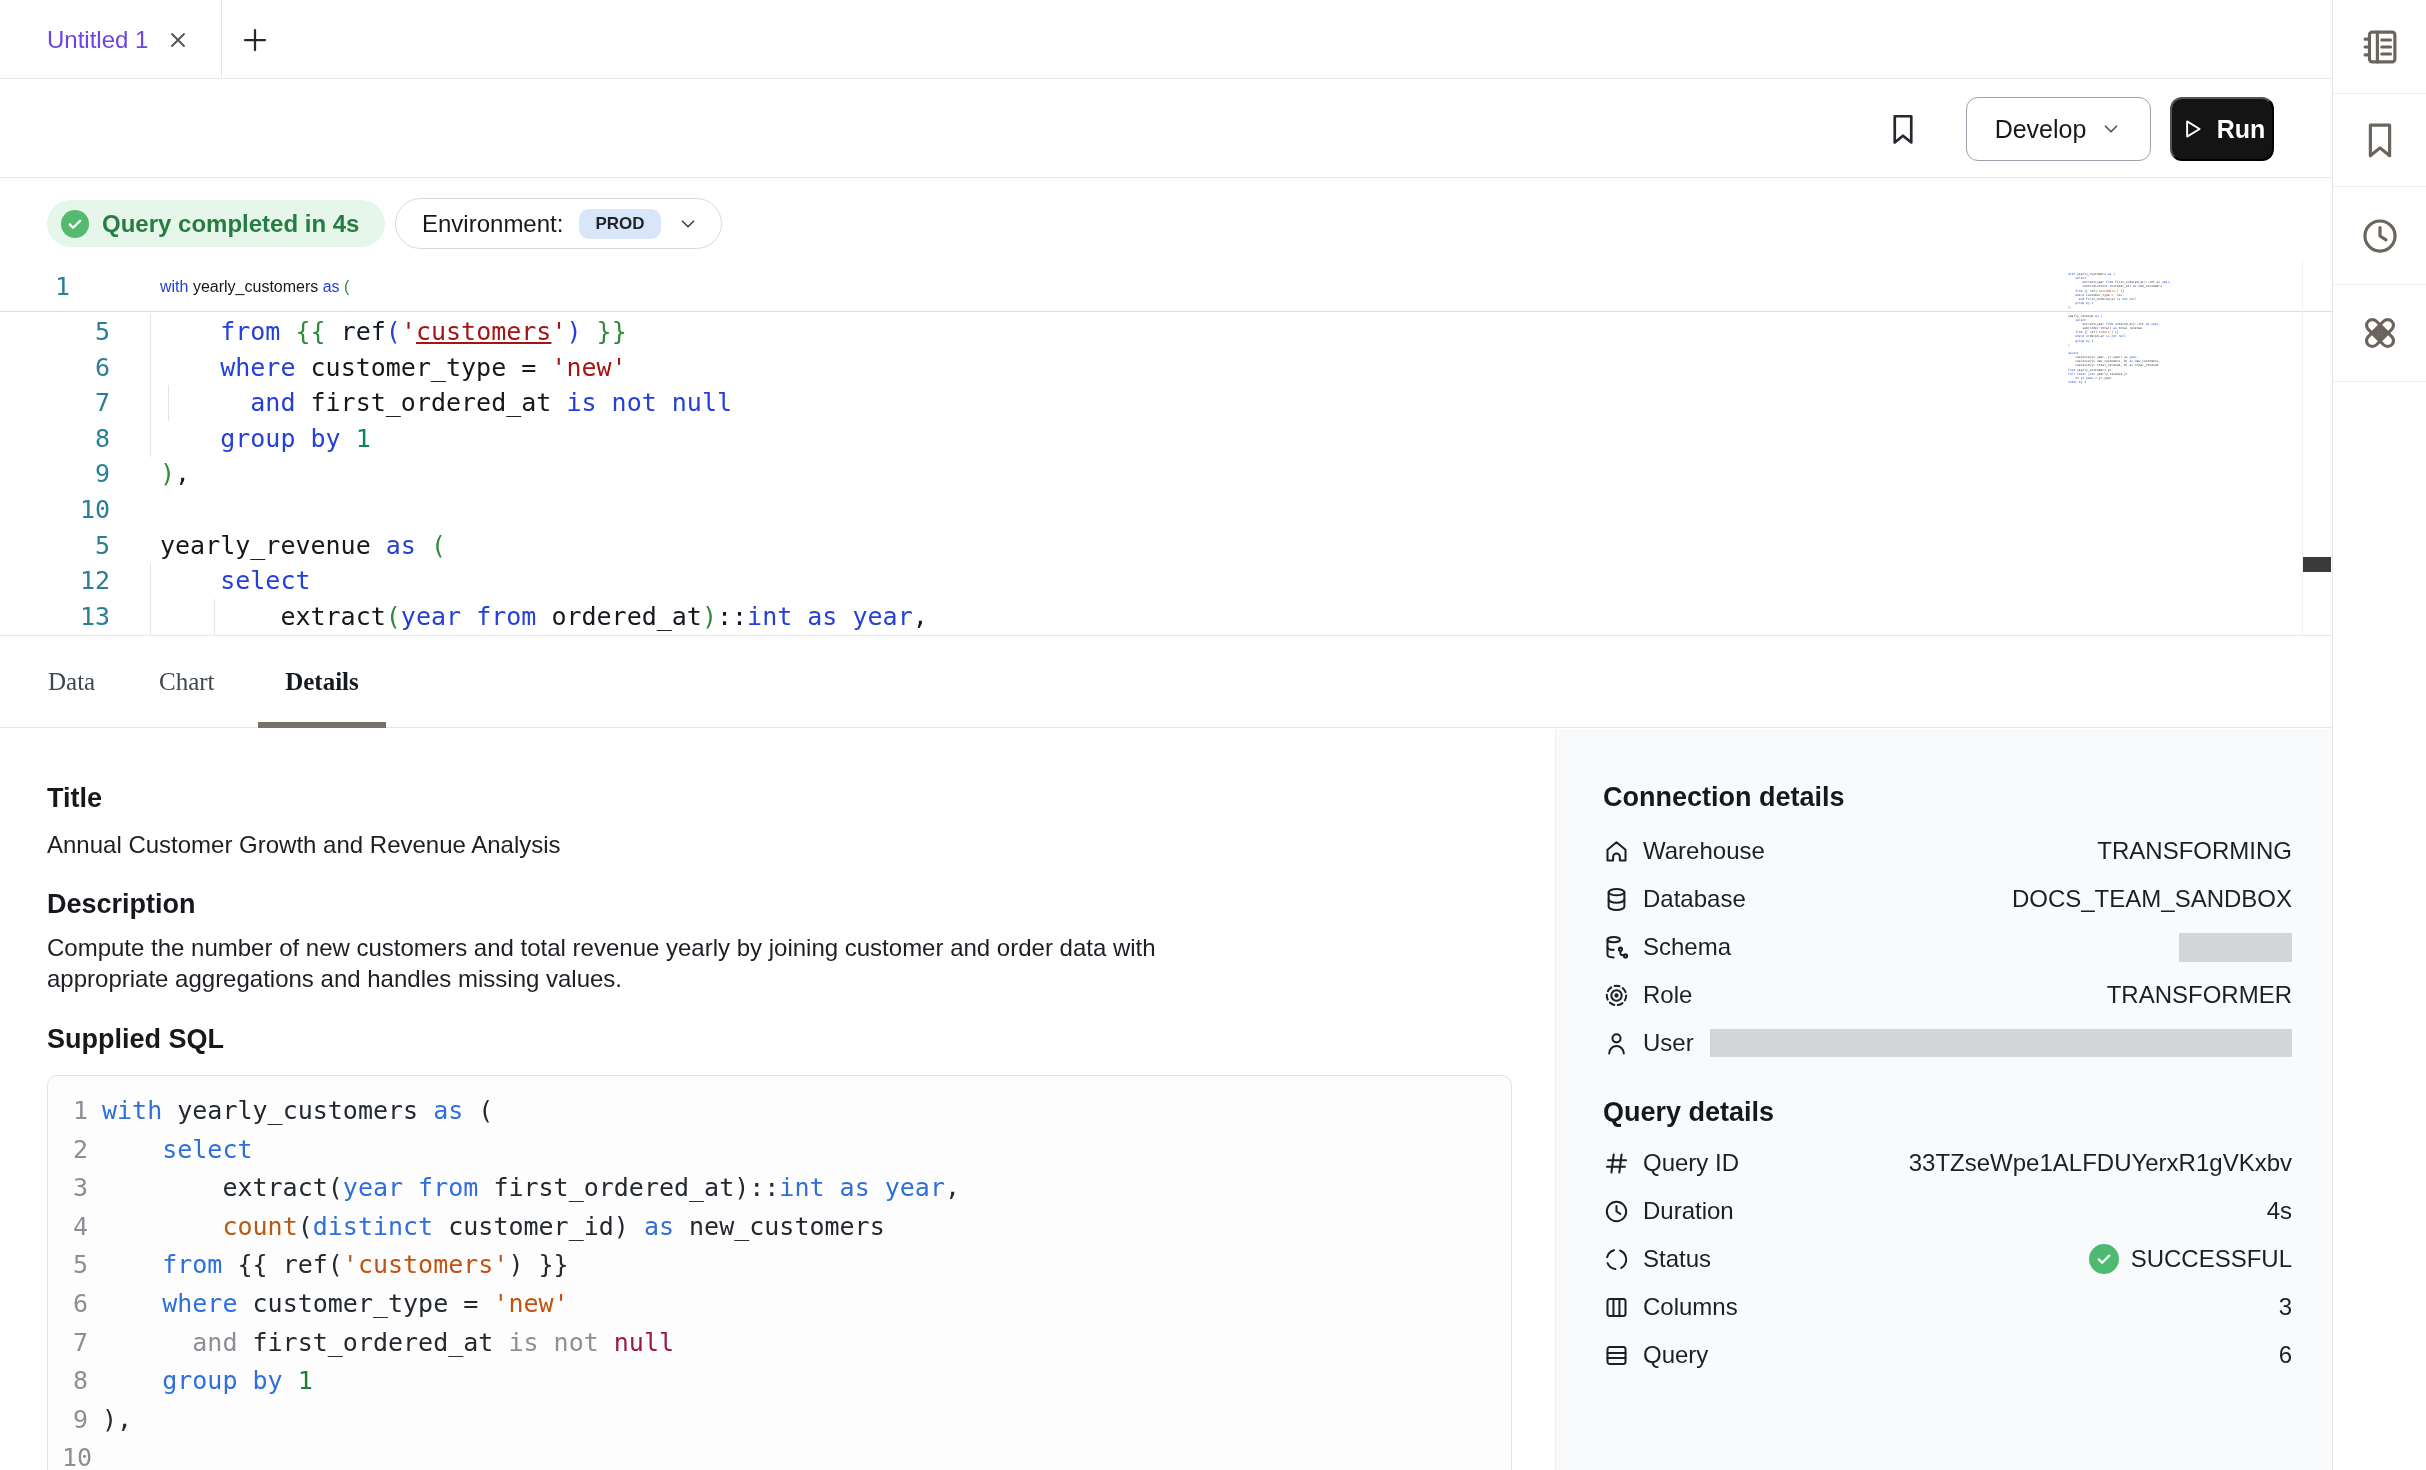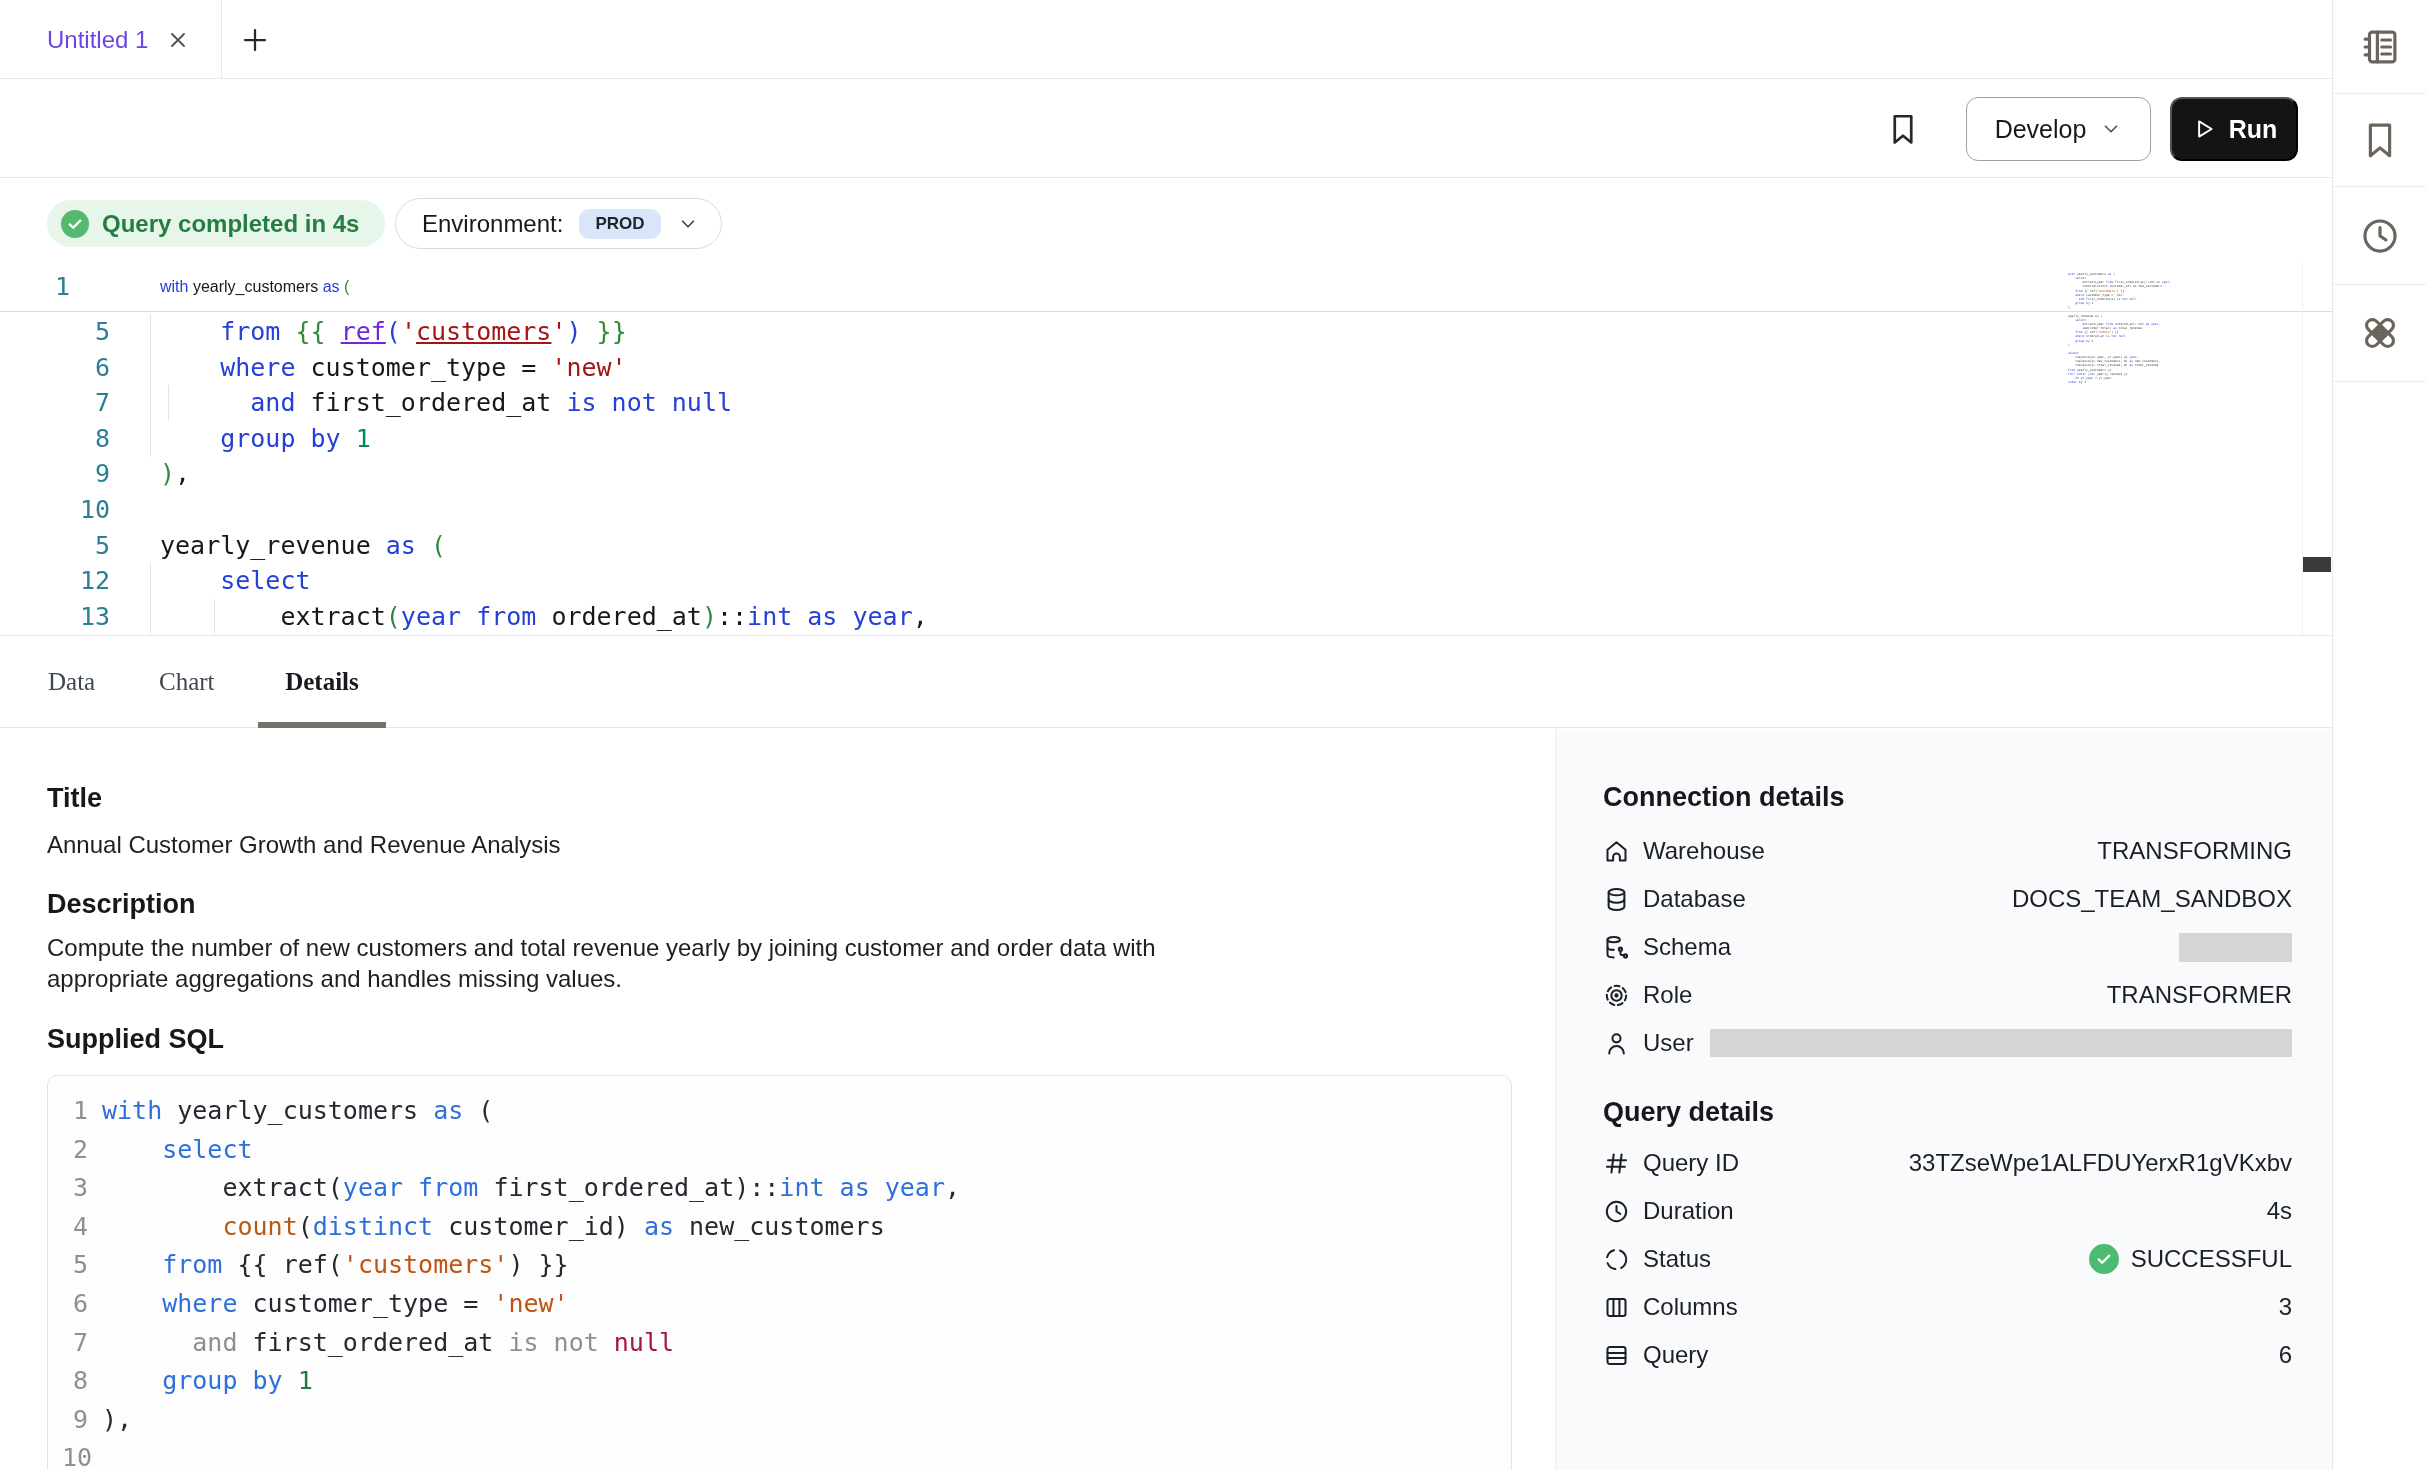"Run" #run-btn { width: 128px -> 104px }
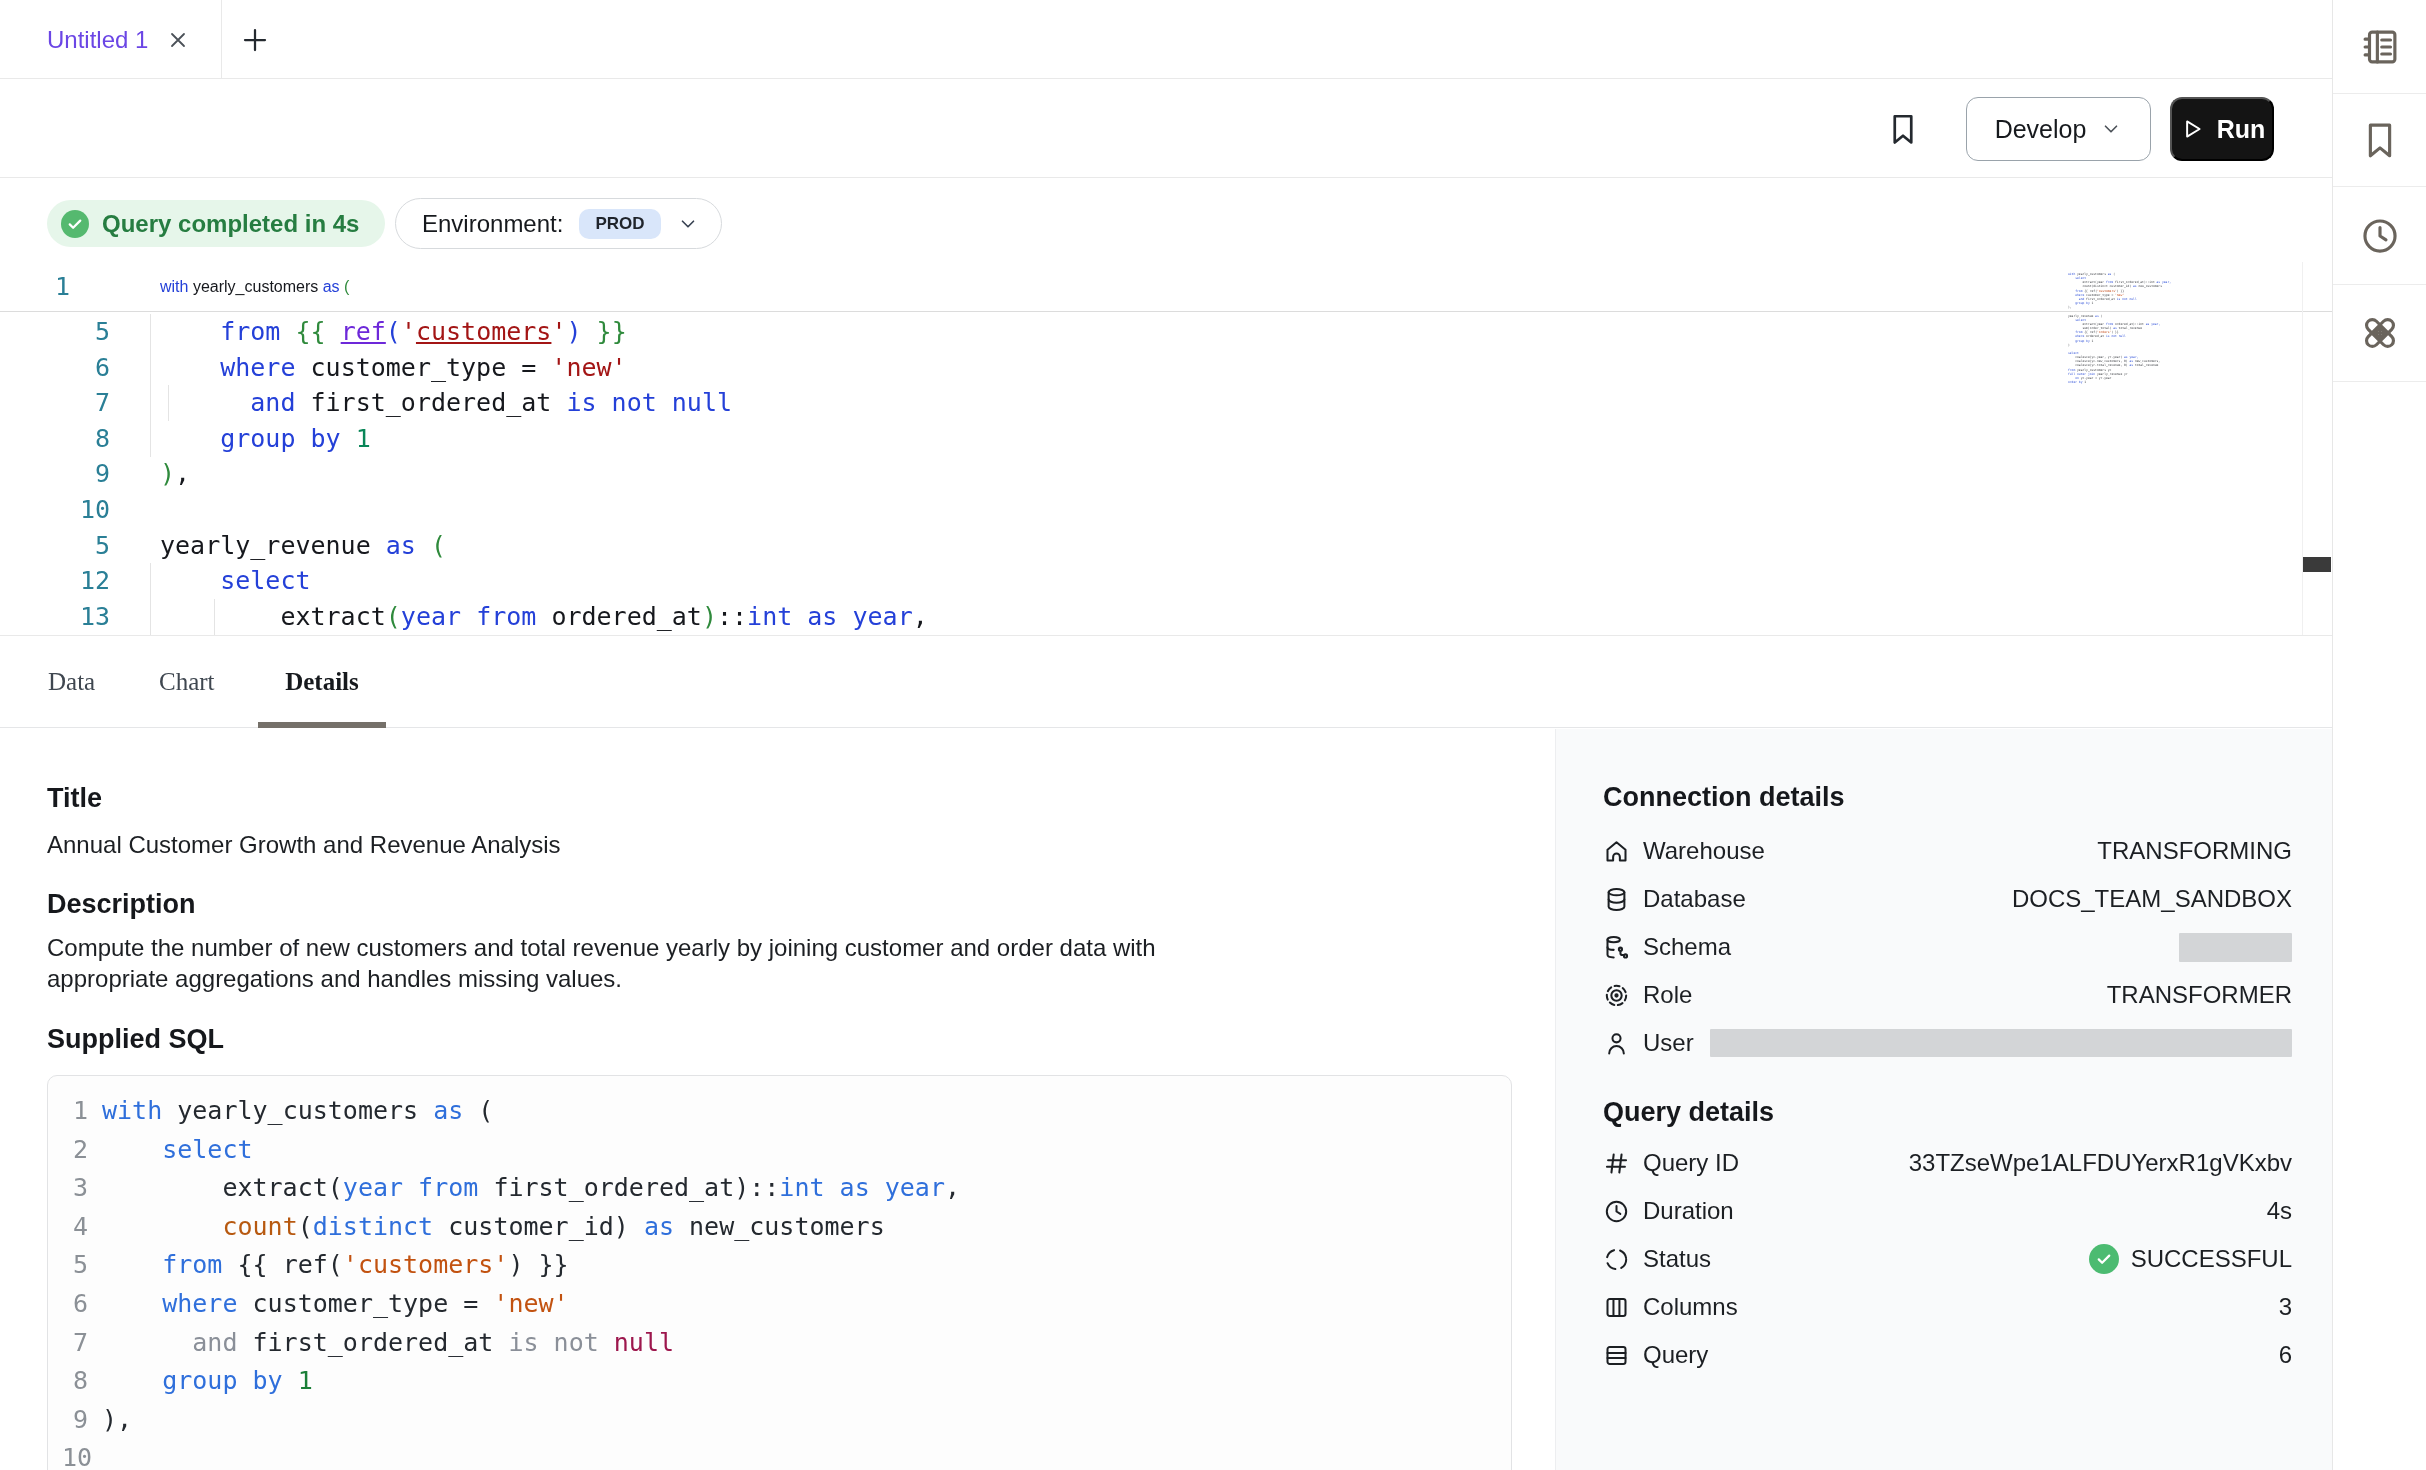"ref" .e-fn { color: #6d28d9 -> #0f172a; text-decoration: underline -> none }
